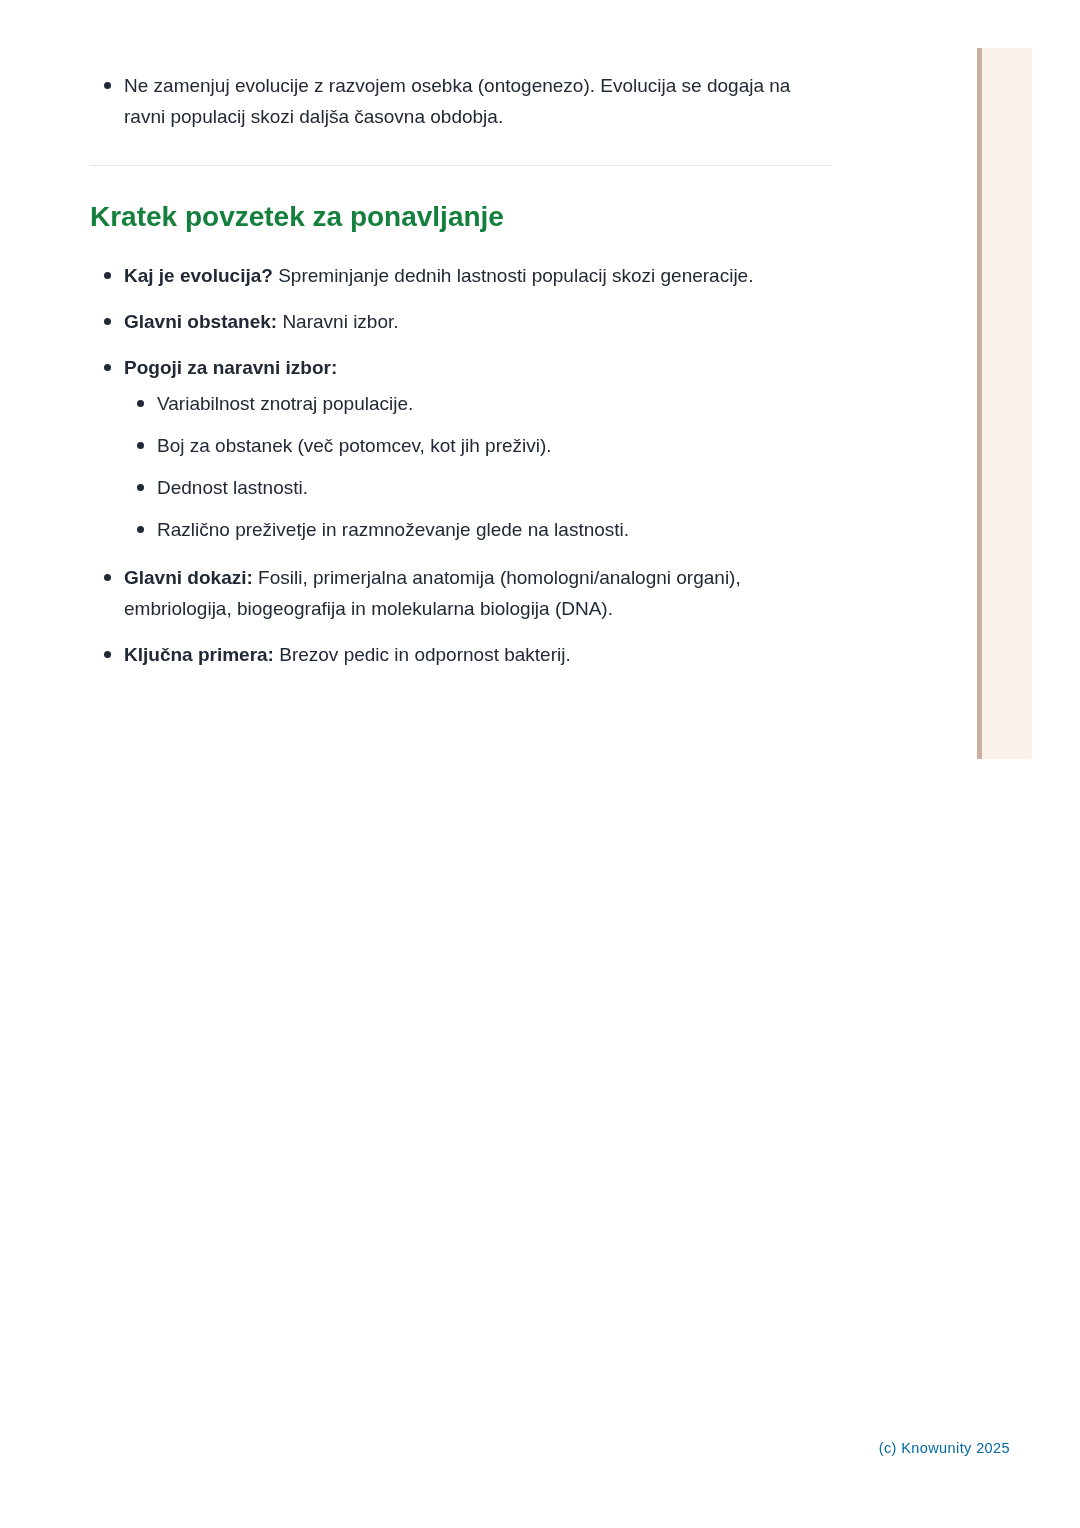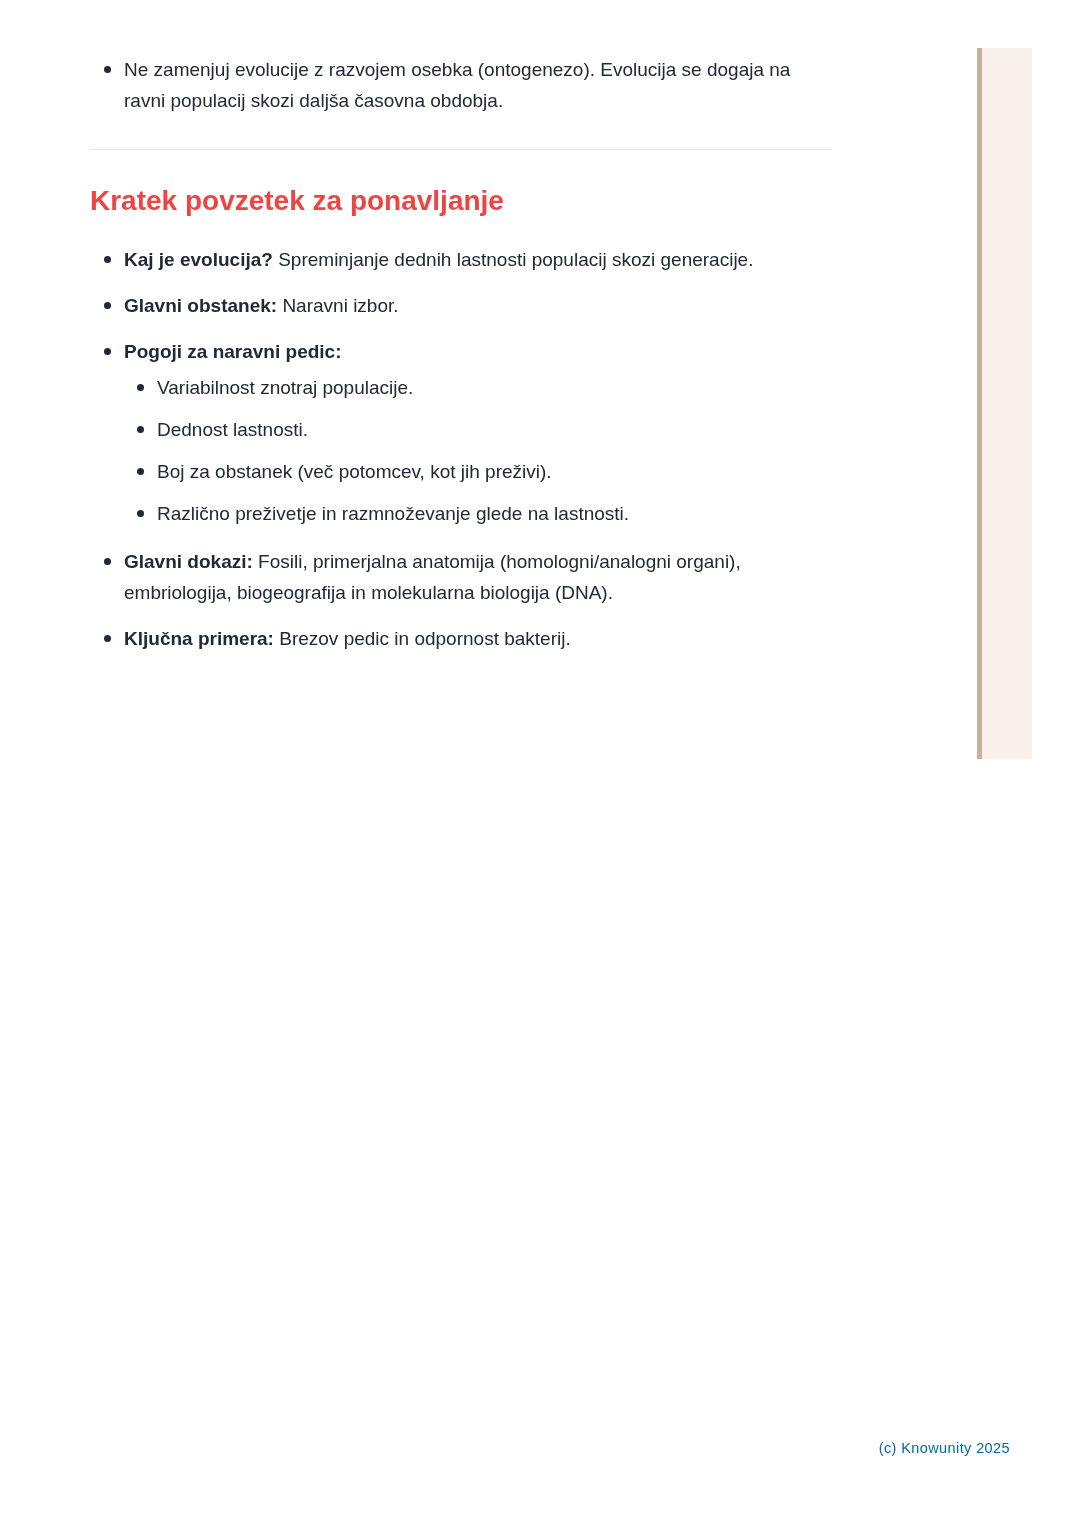"Ne zamenjuj evolucije z razvojem" .content { top: 0 -> 16px }
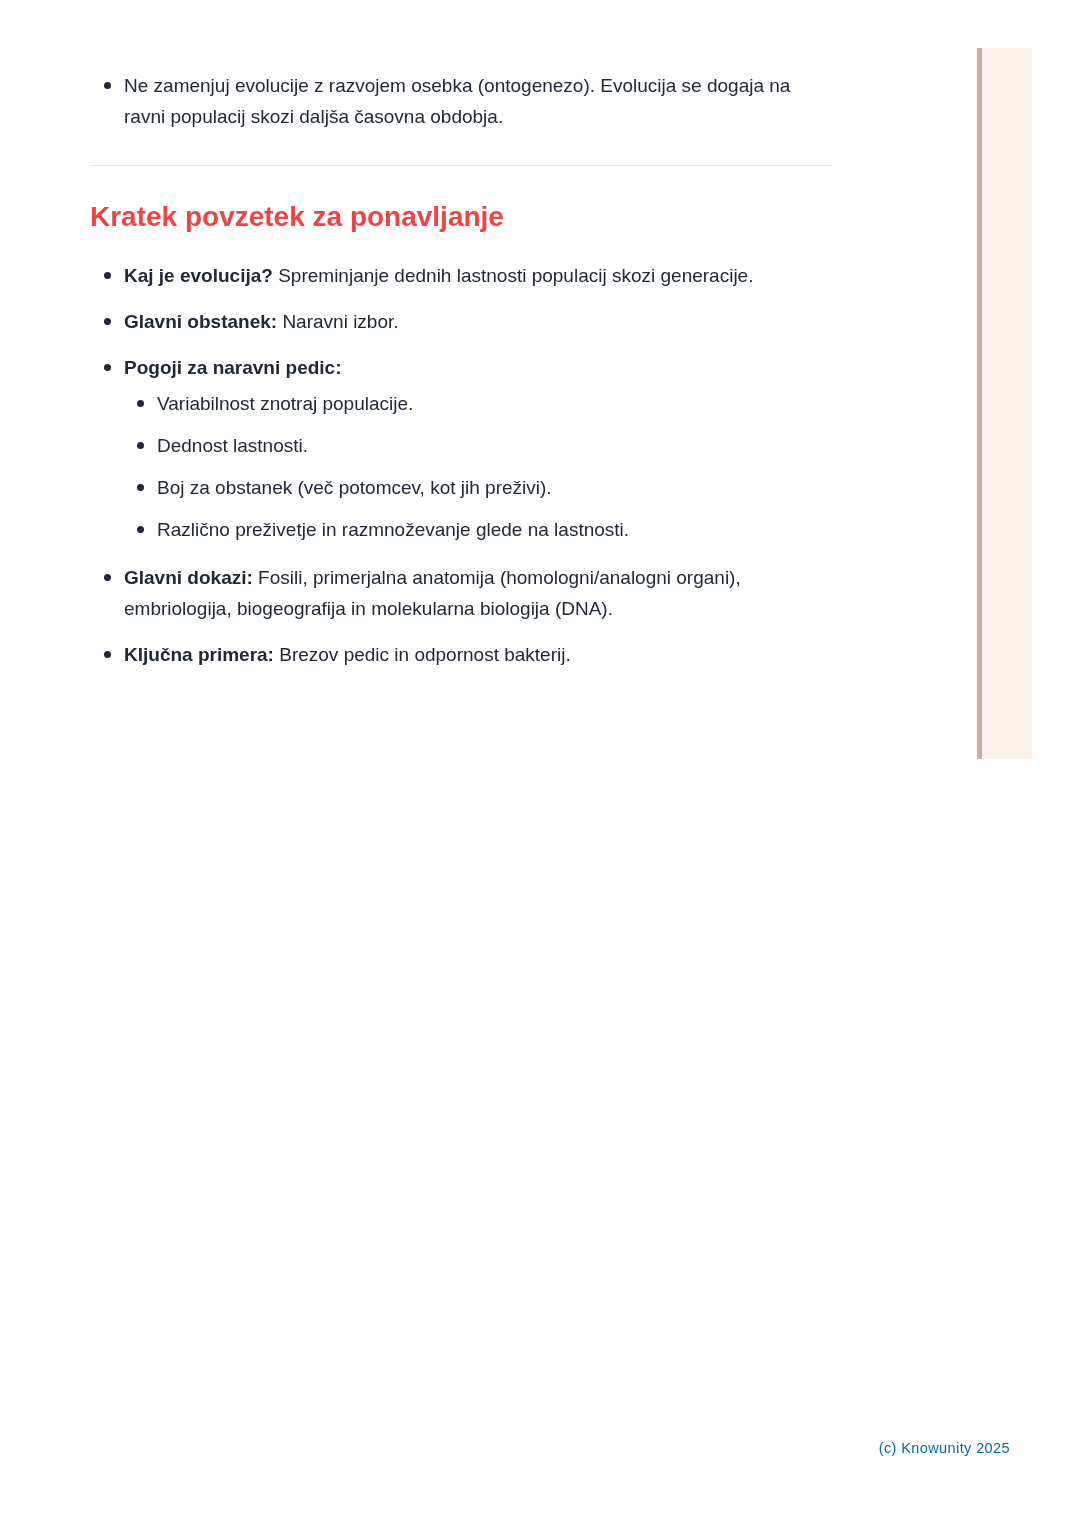"Kratek povzetek za ponavljanje" .section-heading { color: #ef4444 -> #15803d }
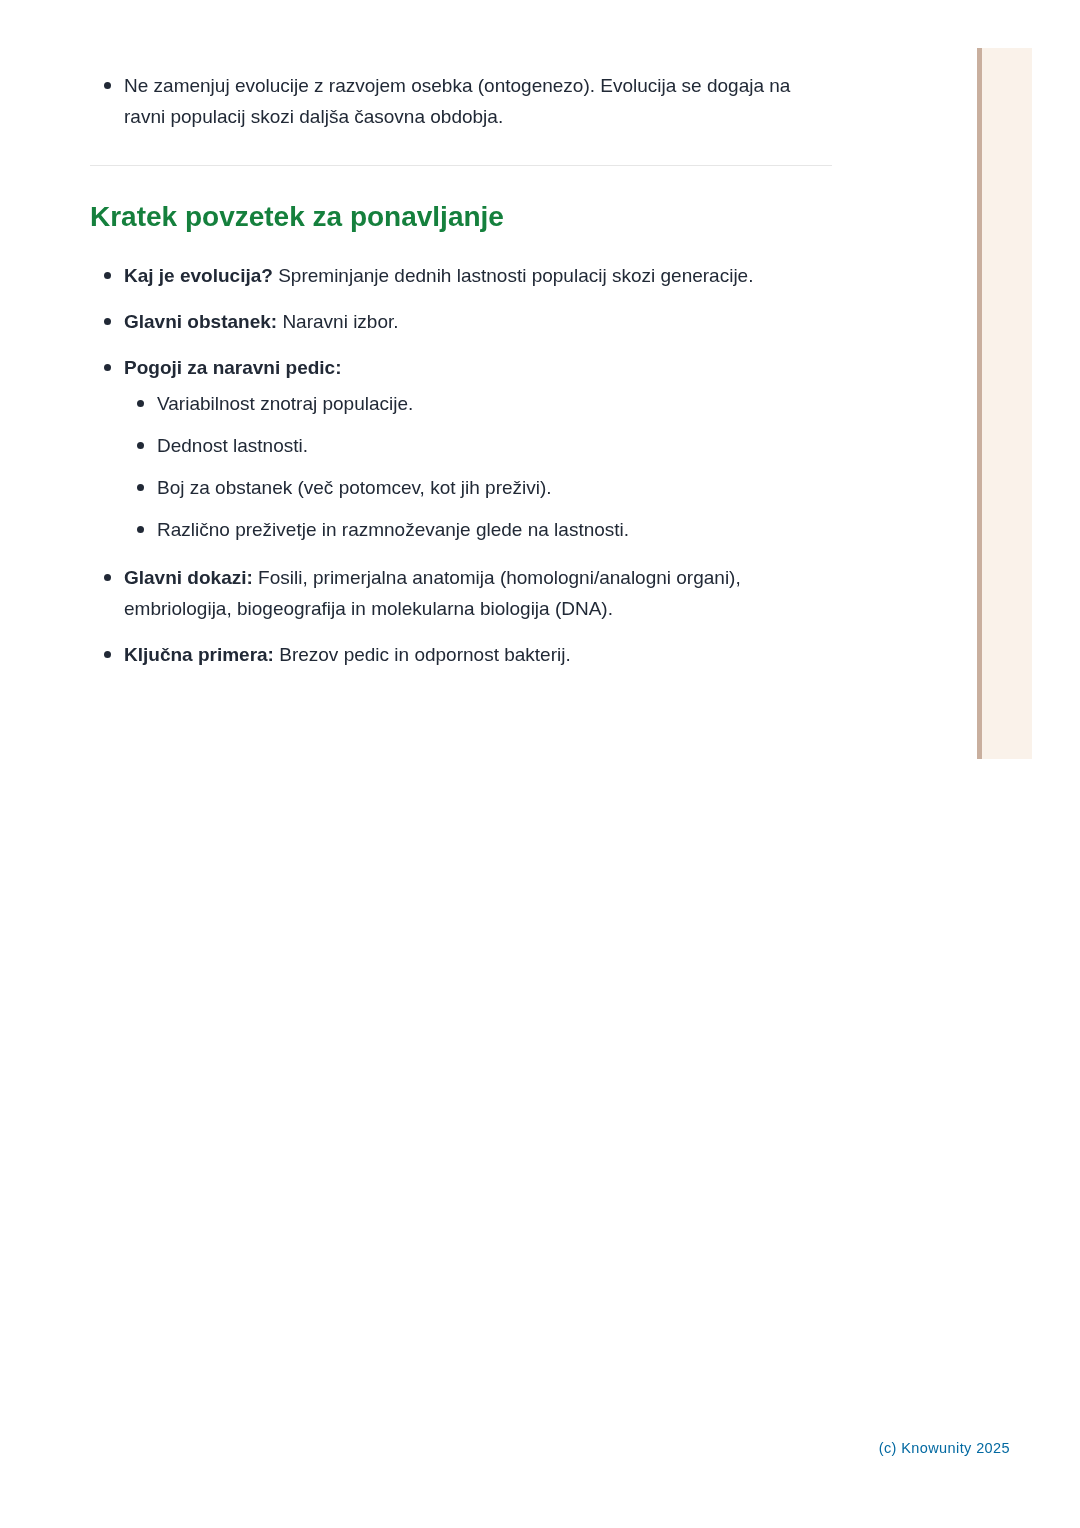"Pogoji za naravni pedic:" span.lbl { text: pedic -> izbor }
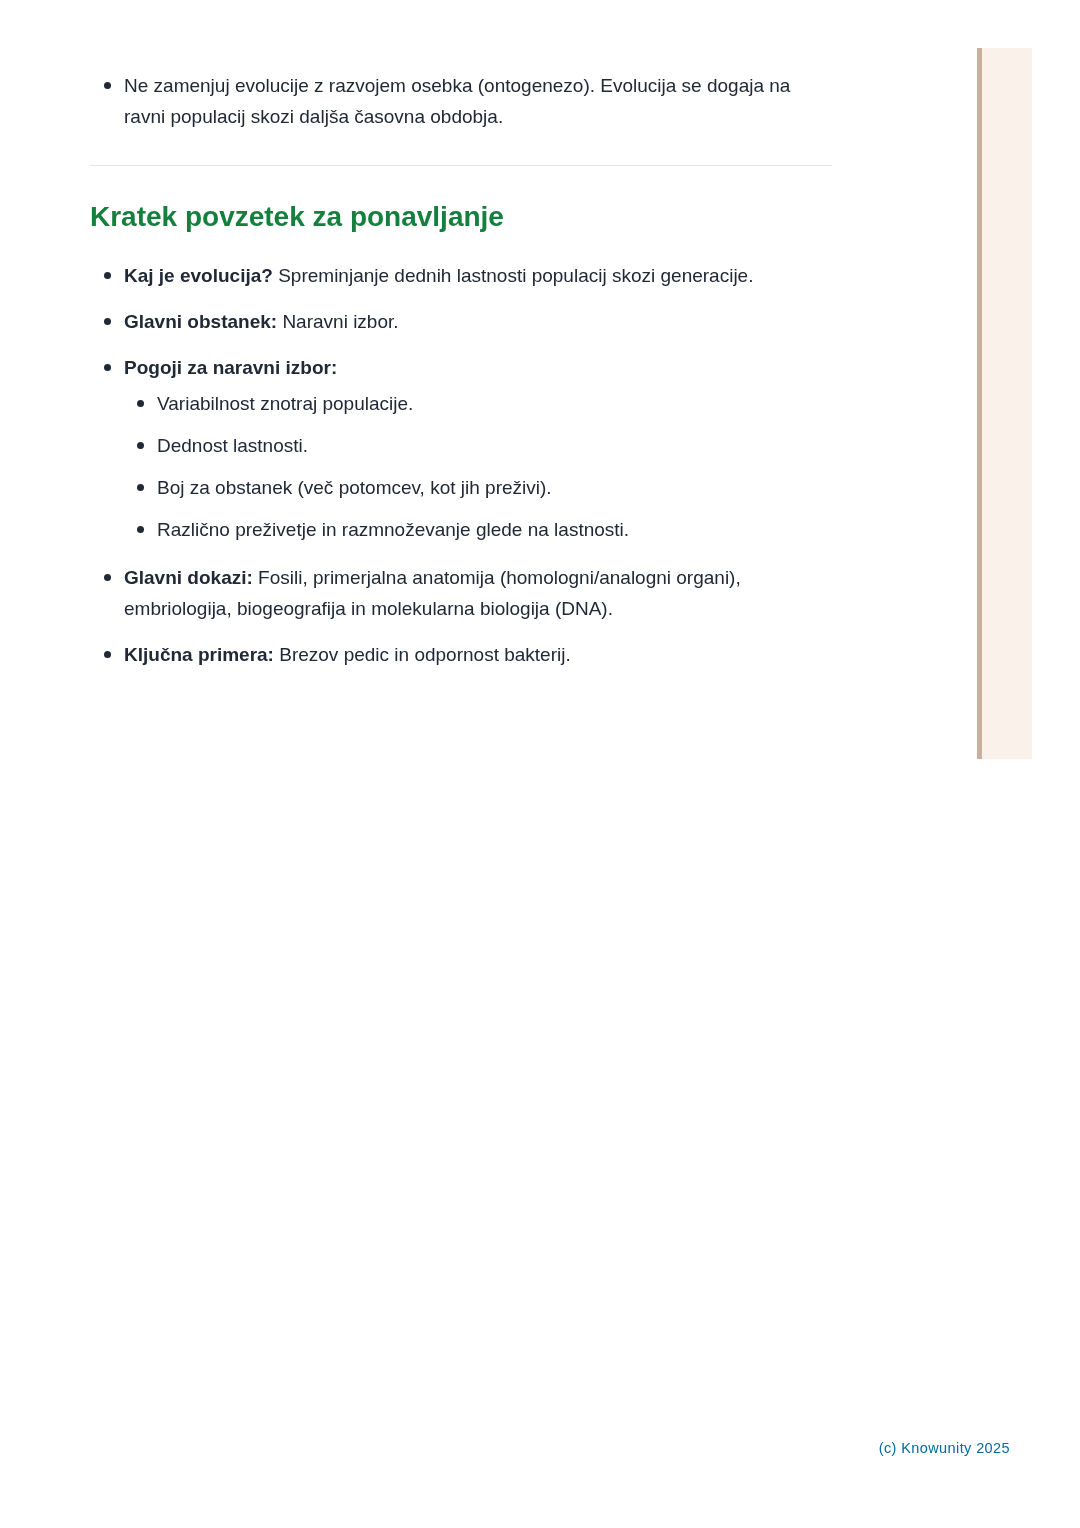"Dednost lastnosti." li { order: before "Boj za obstanek (več potomcev," -> after "Boj za obstanek (več potomcev," }
